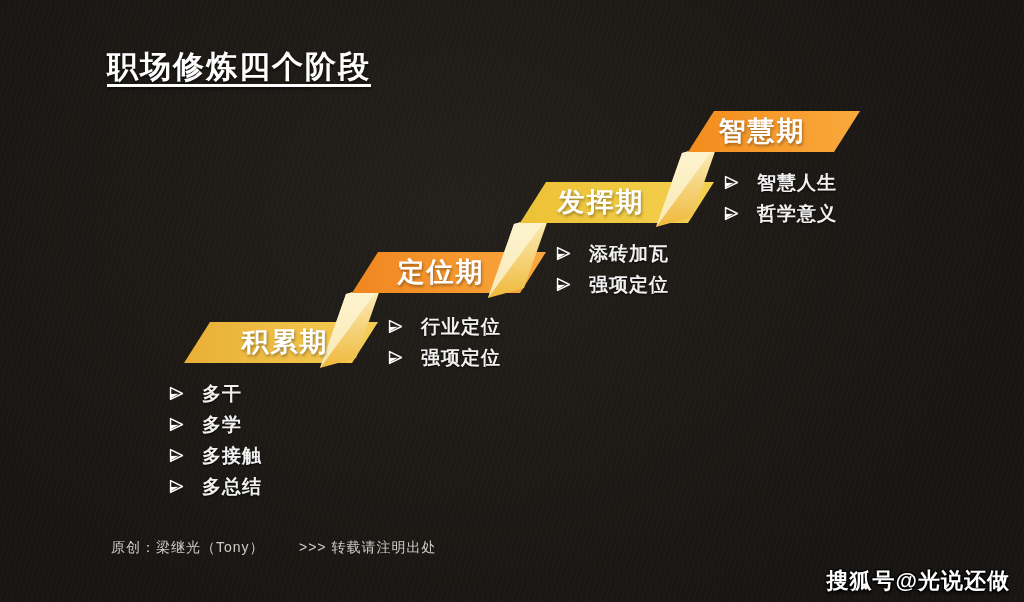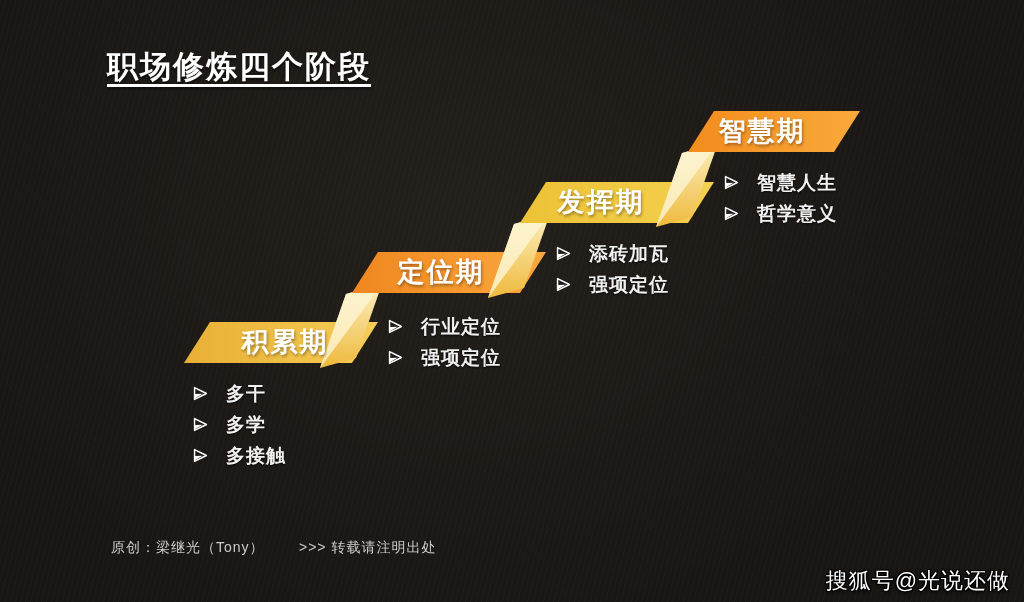"多干" .list-1 { left: 192px -> 168px }
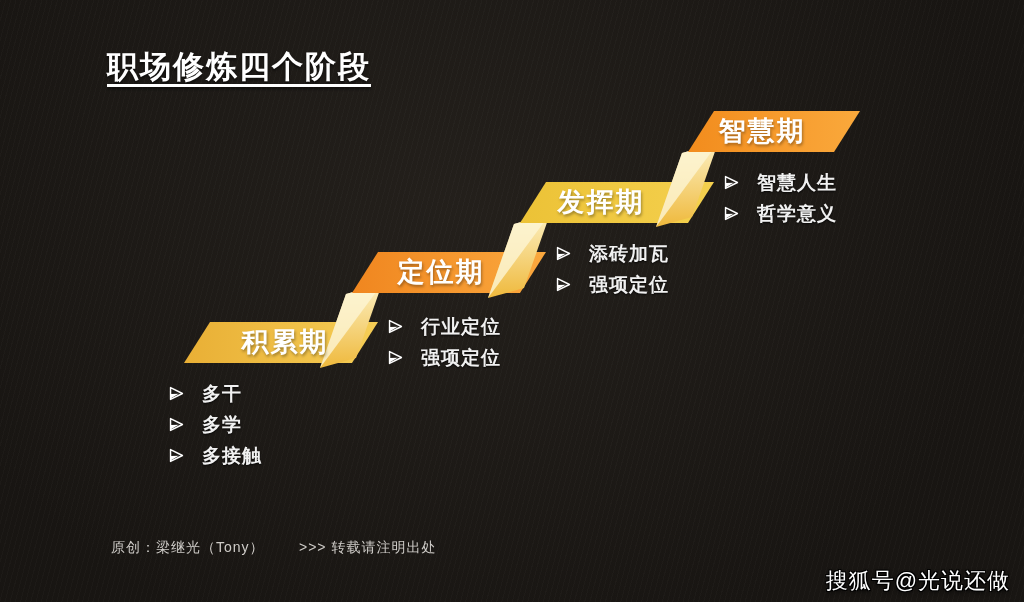"多总结" li { html: none -> <li> <svg> <path></path> <path></path> </svg> <span>多总结</span> </li> }
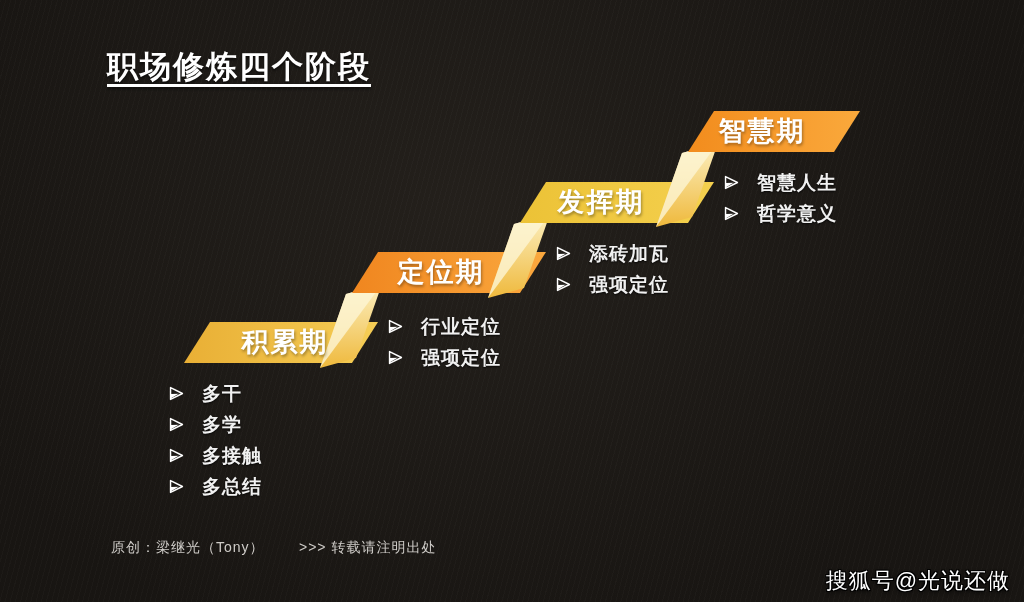"搜狐号@光说还做" .watermark { font-weight: normal -> bold }
